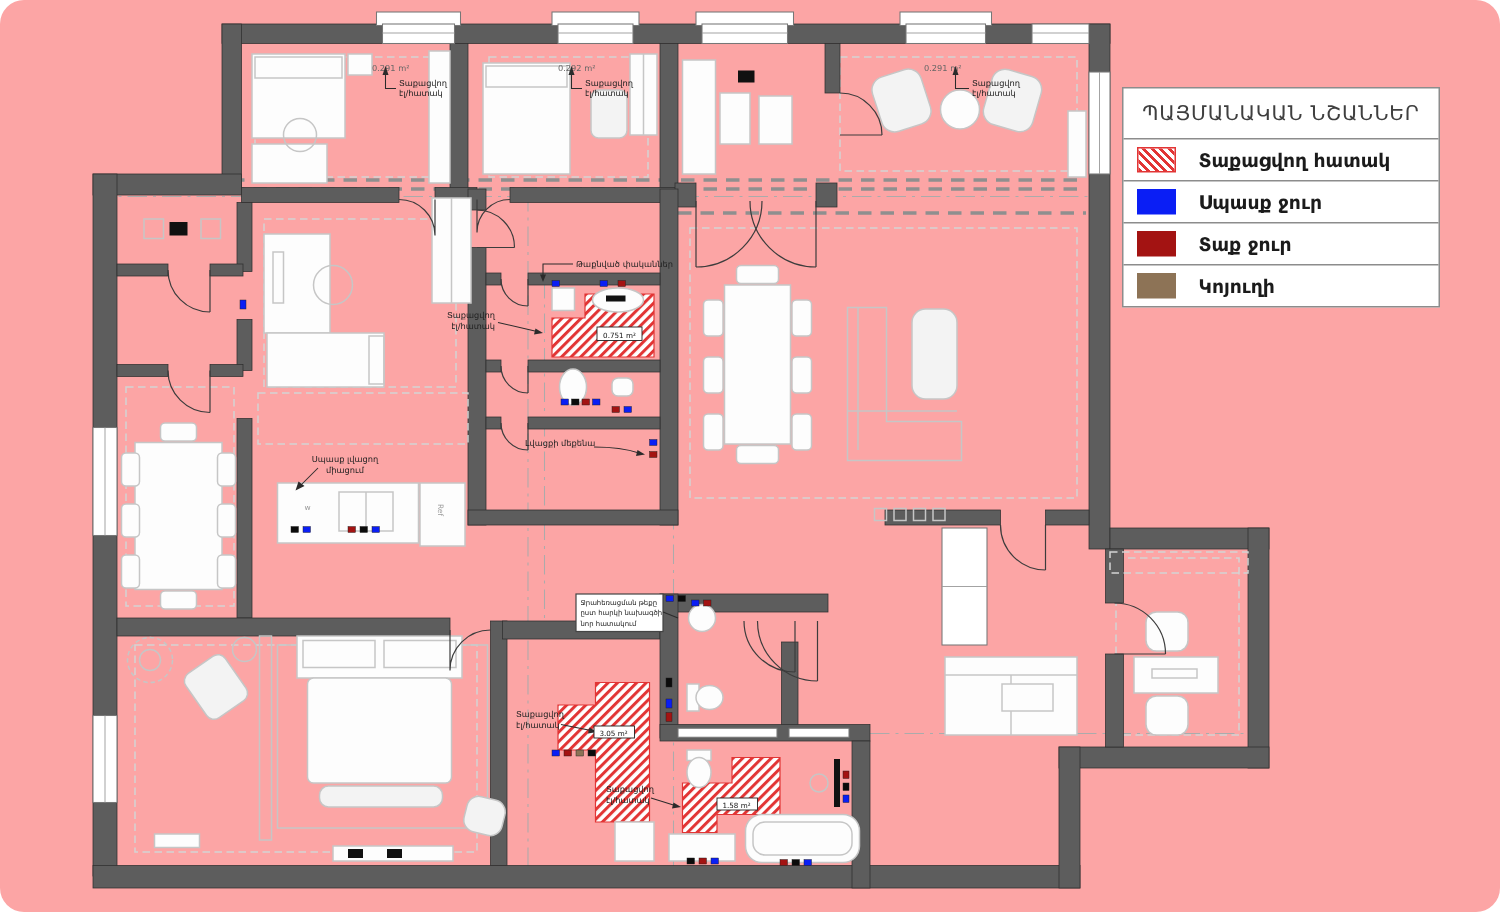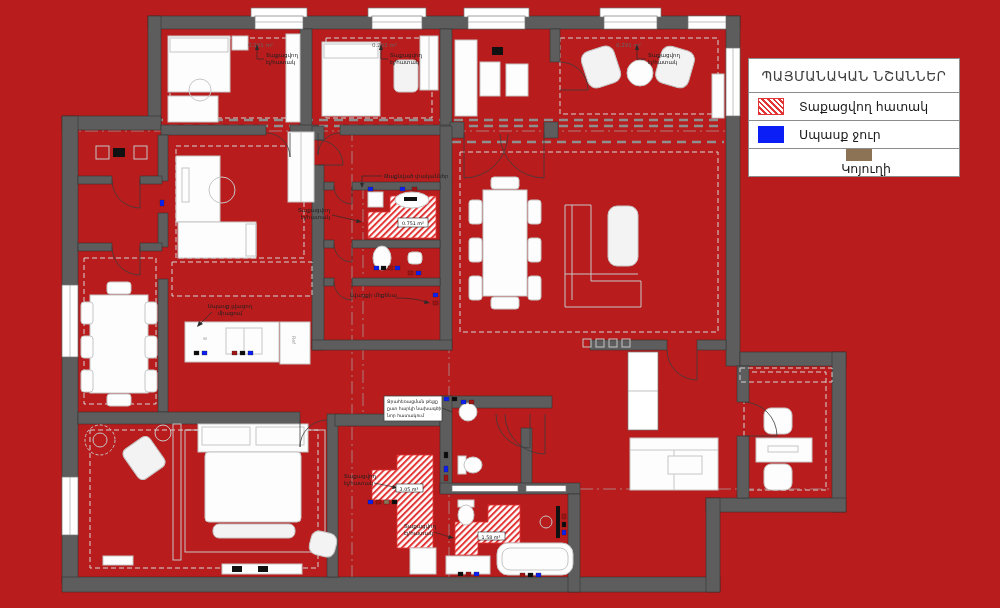"ՊԱՅՄԱՆԱԿԱՆ ՆՇԱՆՆԵՐ" #stage { background: #b91c1c -> #fca5a5; border-radius: none -> 16px }
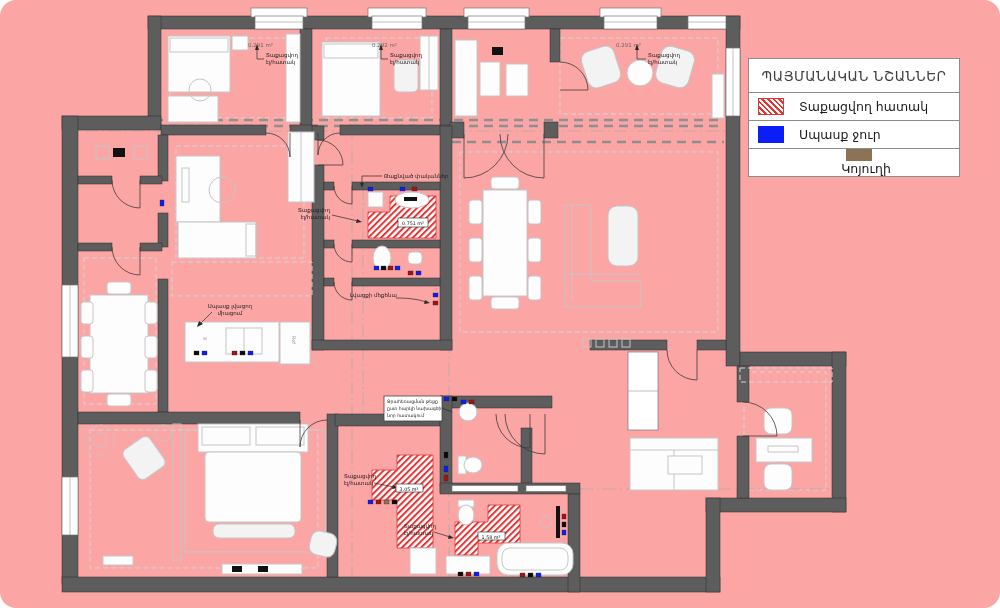"Տաքացվող հատակ" #legend .row { font-weight: none -> bold }
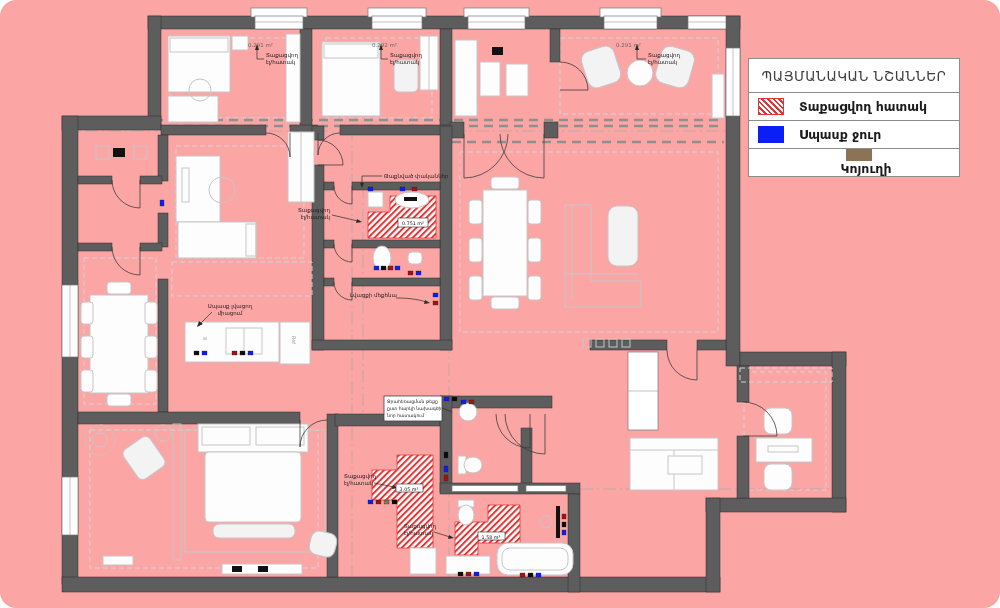"Տաք ջուր" div.row { html: none -> <div> <div></div> <div>Տաք ջուր</div> </div> }
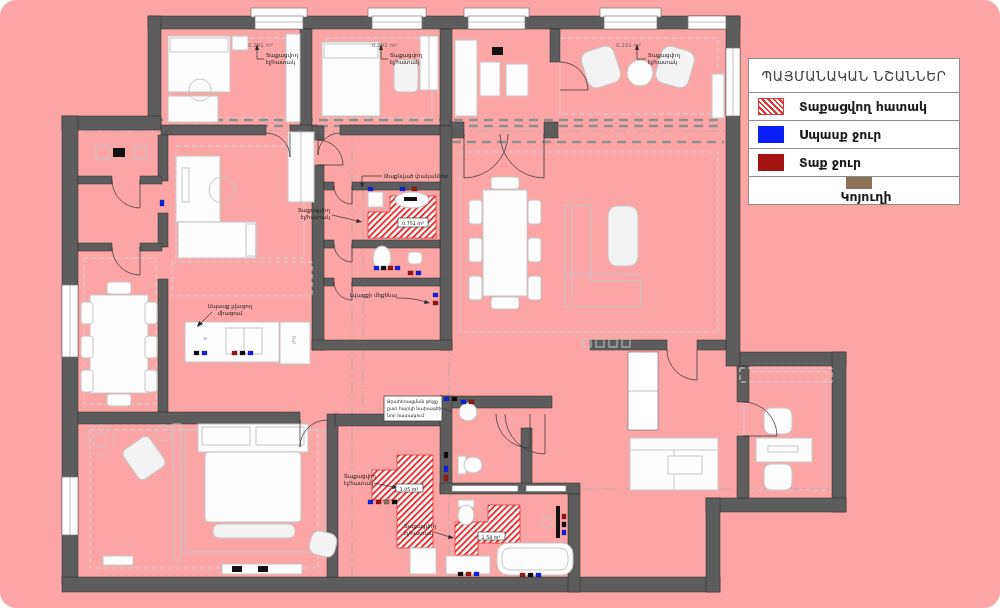"Կոյուղի" #legend .row:last-child { flex-direction: column -> none }
